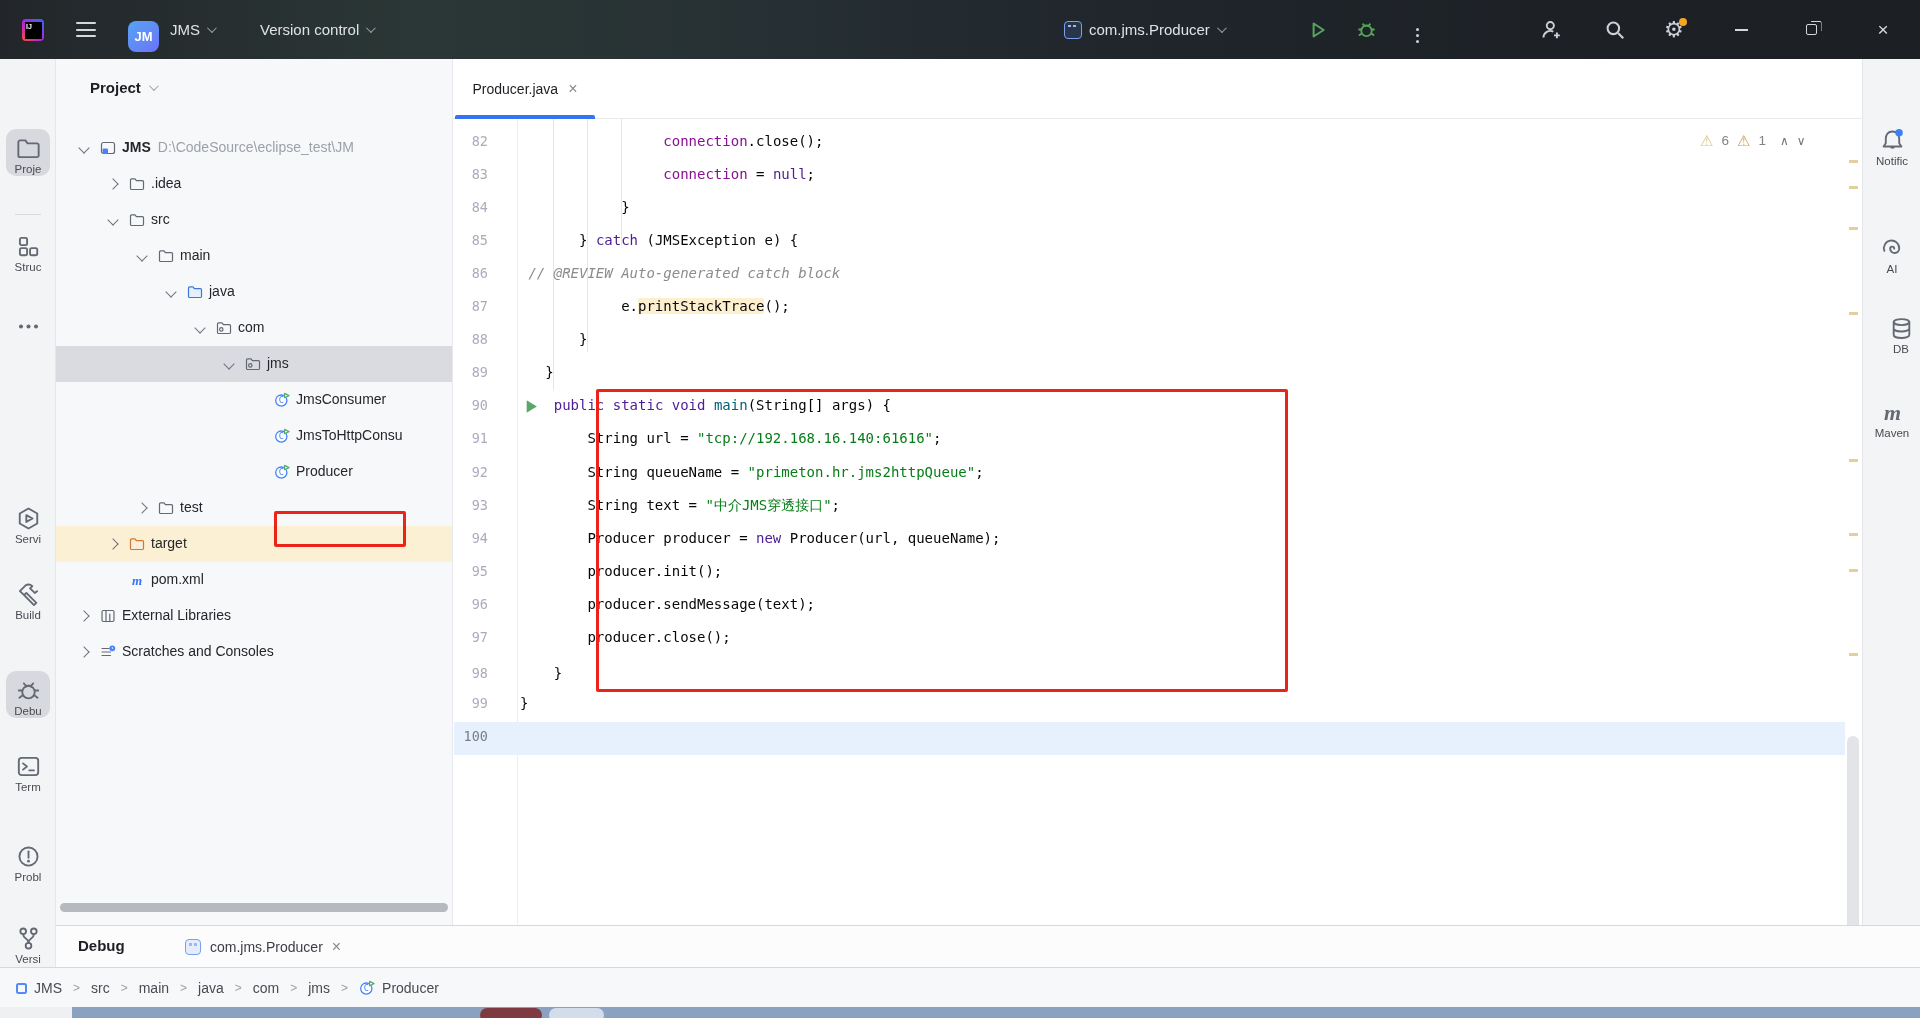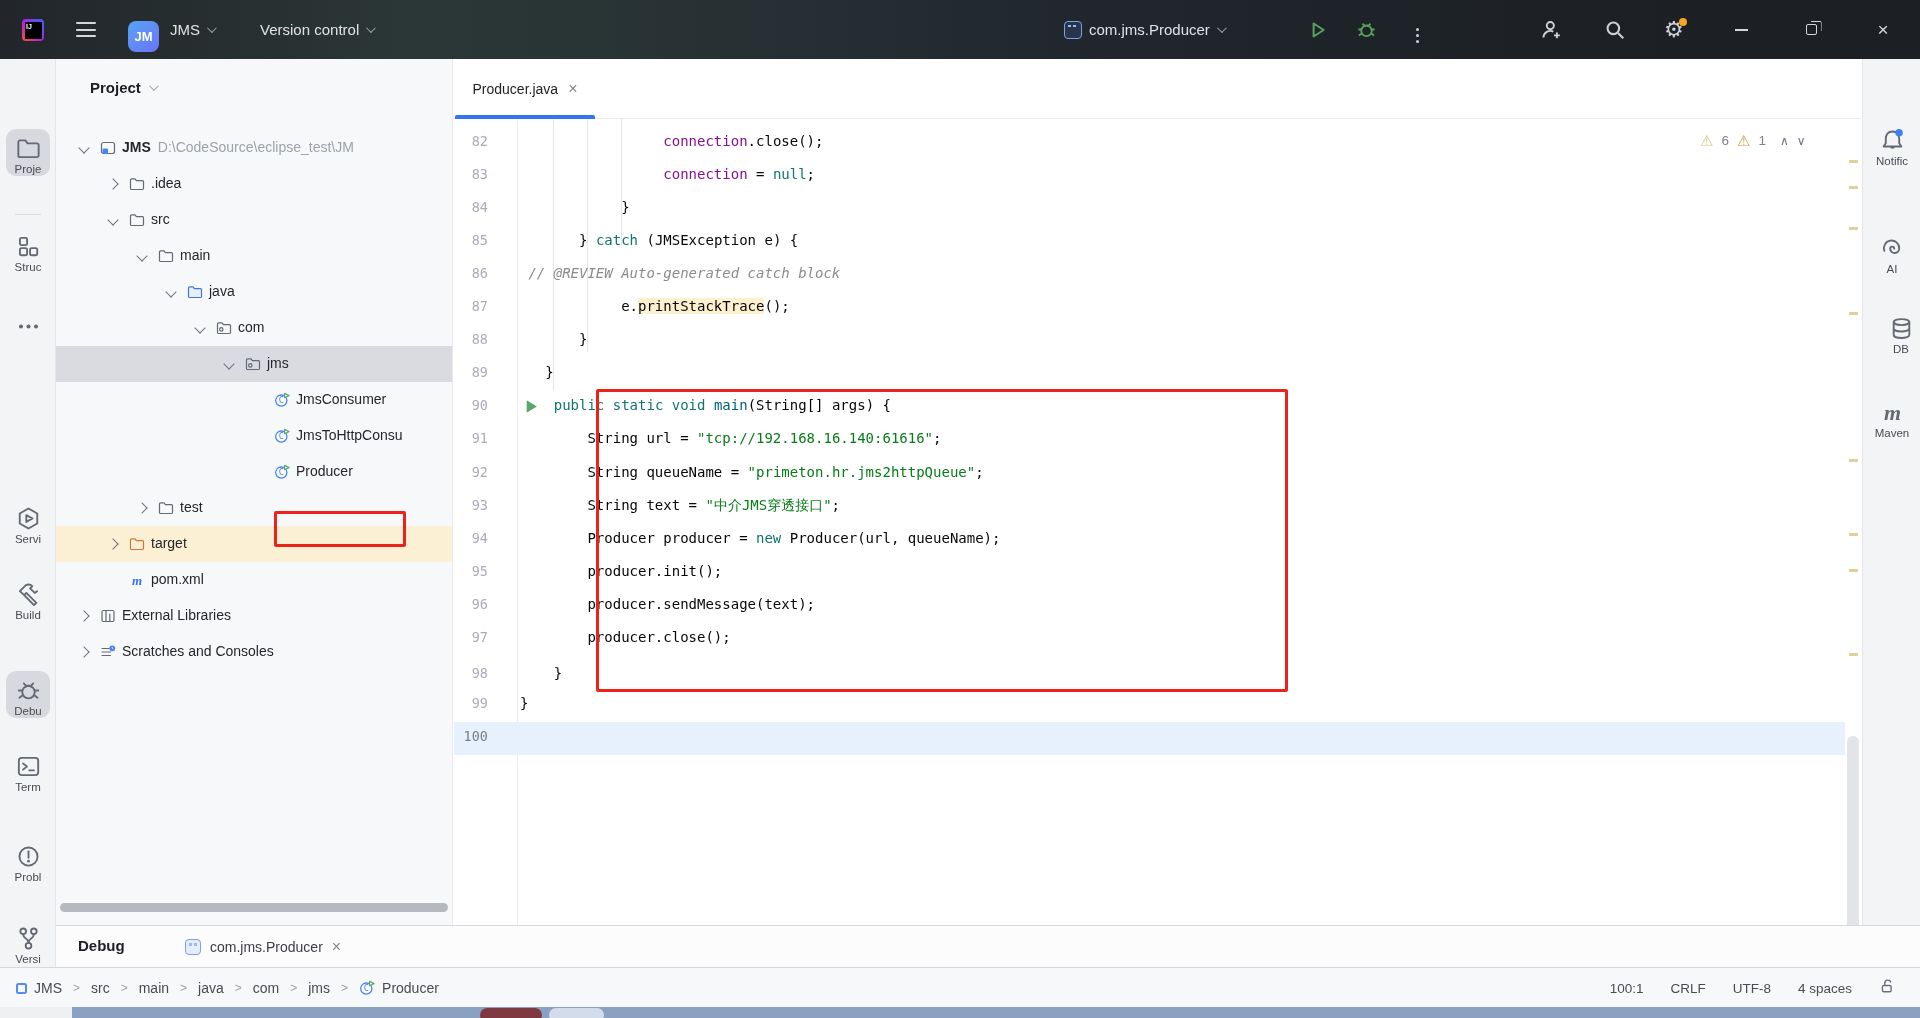"null" .tok-k { color: #0f766e -> #4c1d95 }
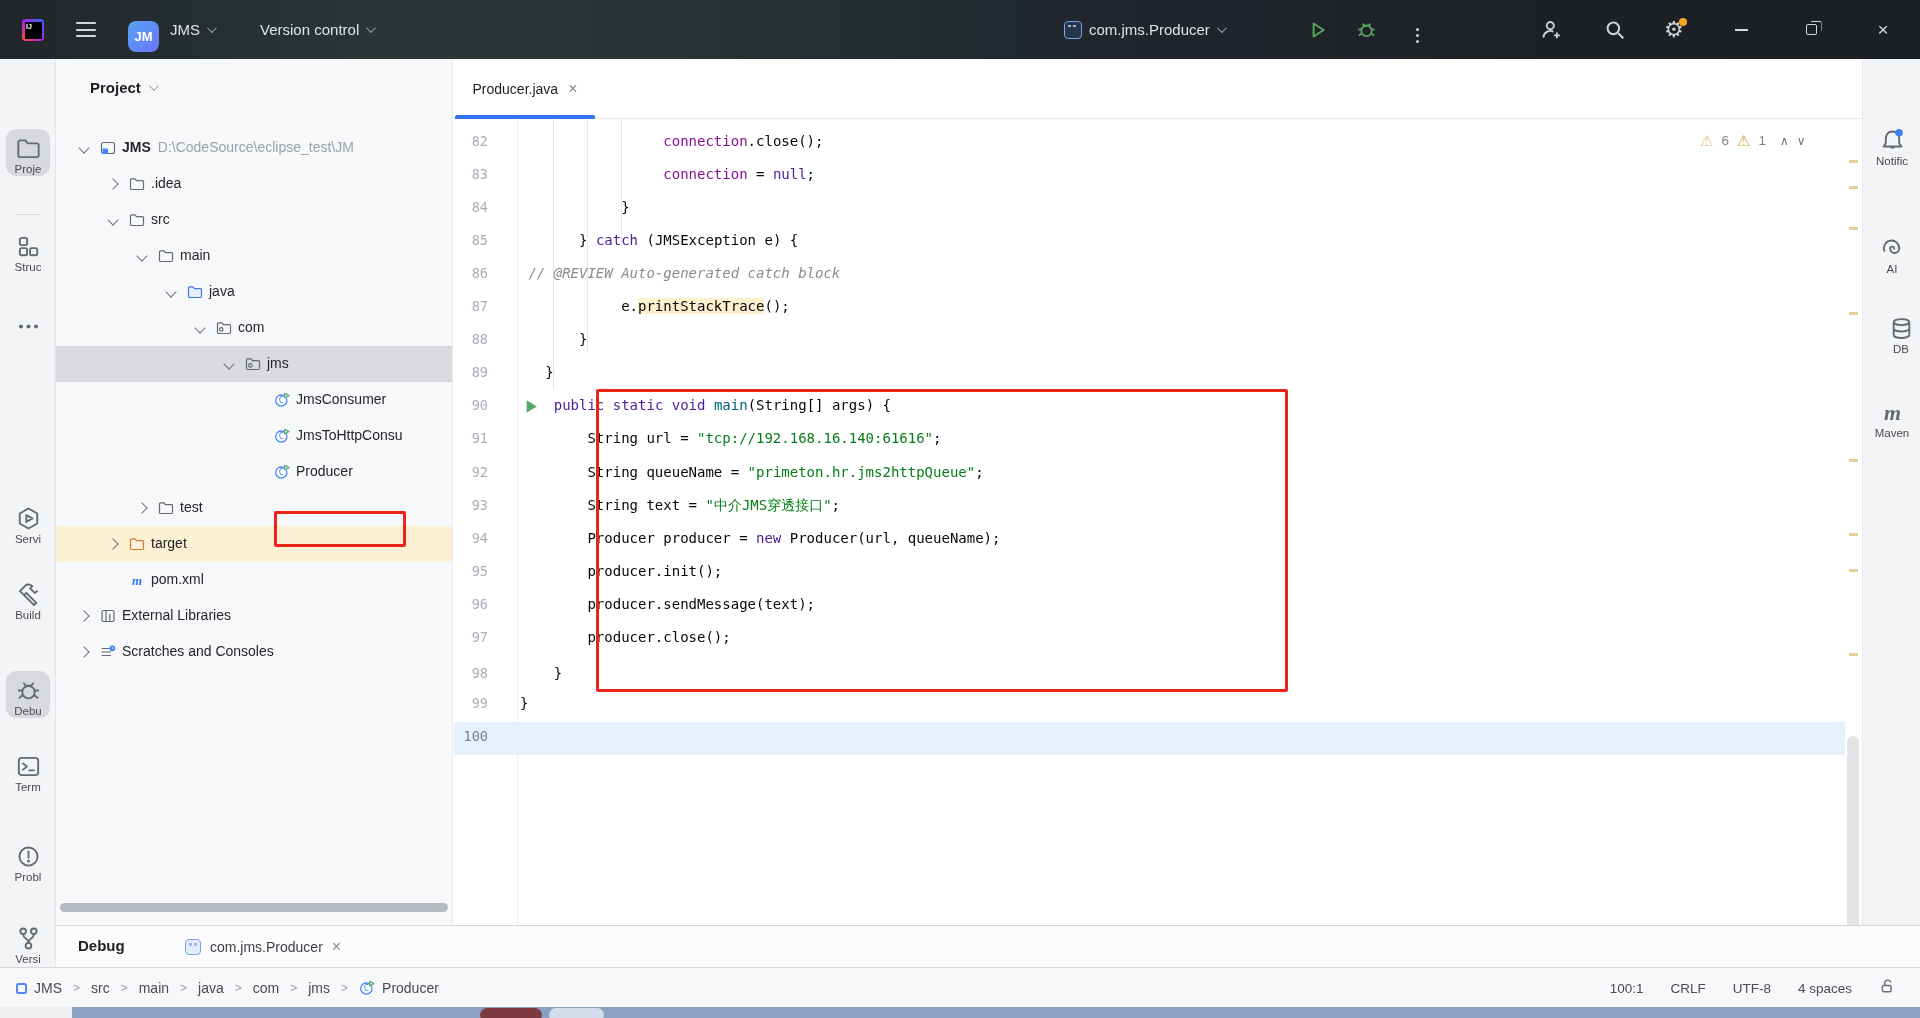"100:1" div { html: <div> <span>100:1</span> <span>CRLF</span> <span>UTF-8</span> <span>4 spaces</span> <span><svg> <rect></rect> <path></path> </svg></span> </div> -> none }
